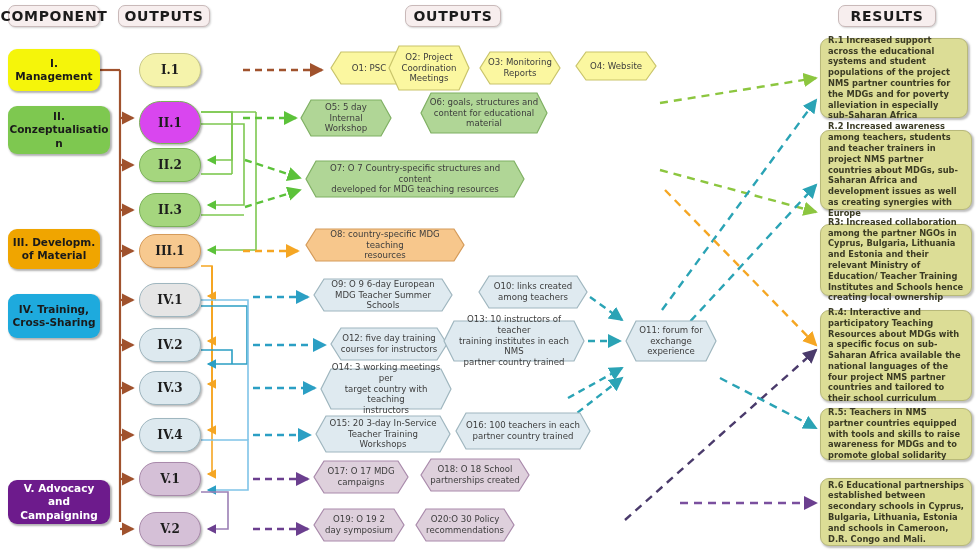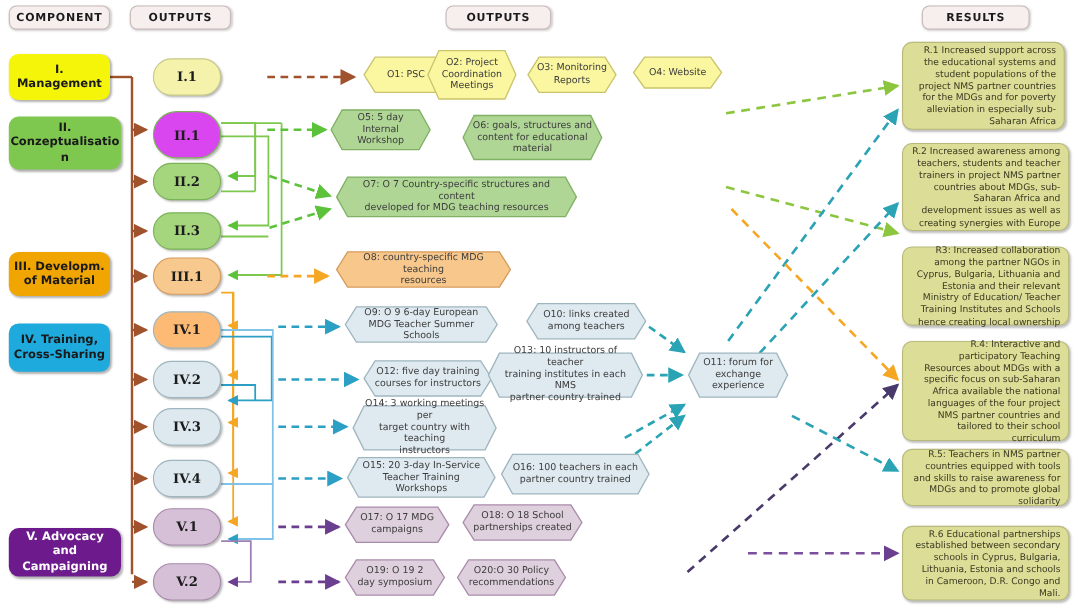"COMPONENT" .hdr { font-size: 10px -> 14px }
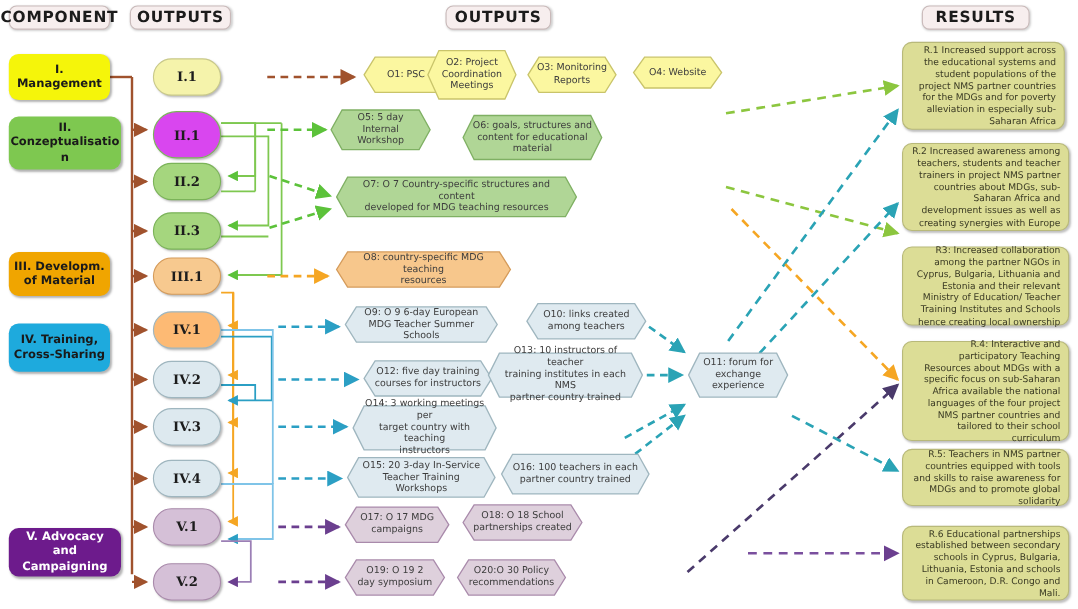"R.1 Increased support across the" .res { font-weight: none -> bold; text-align: right -> left }
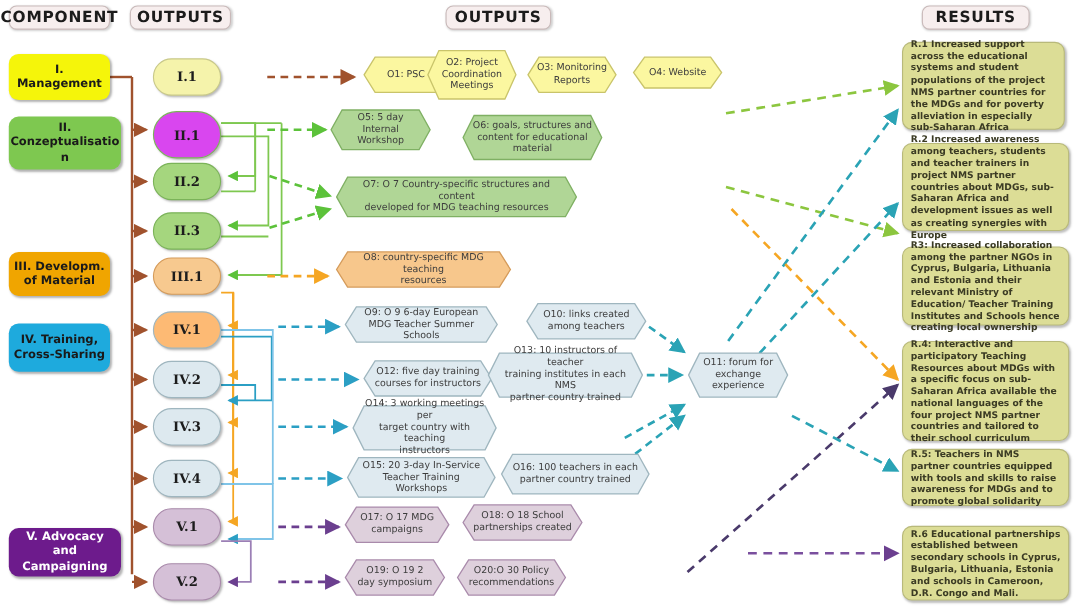"O6: goals, structures and" div.outwrap { top: 104px -> 92px }
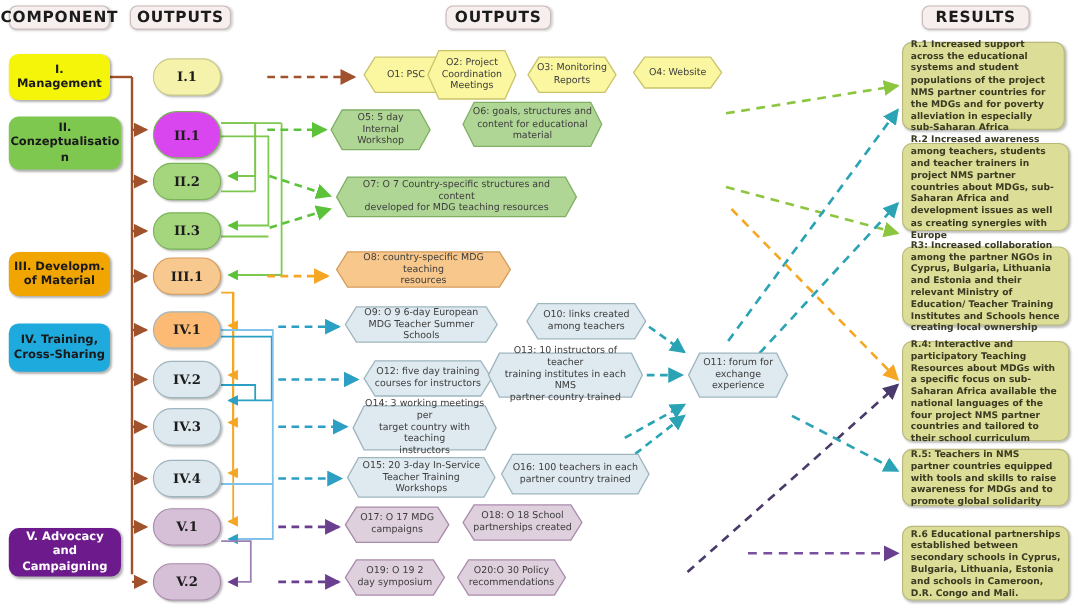"IV.1" div.act { background: #fdba74 -> #e5e5e5 }
